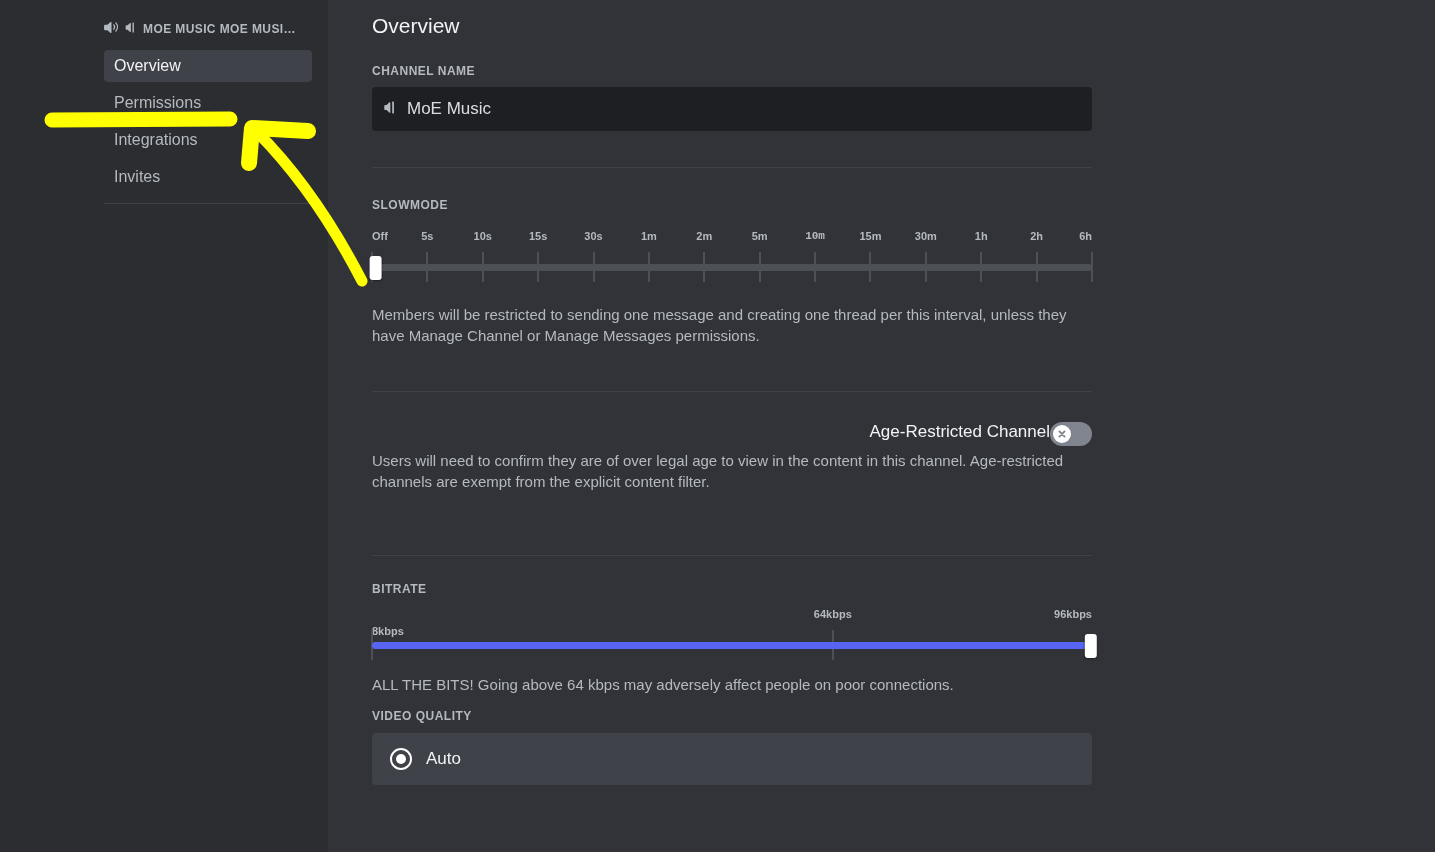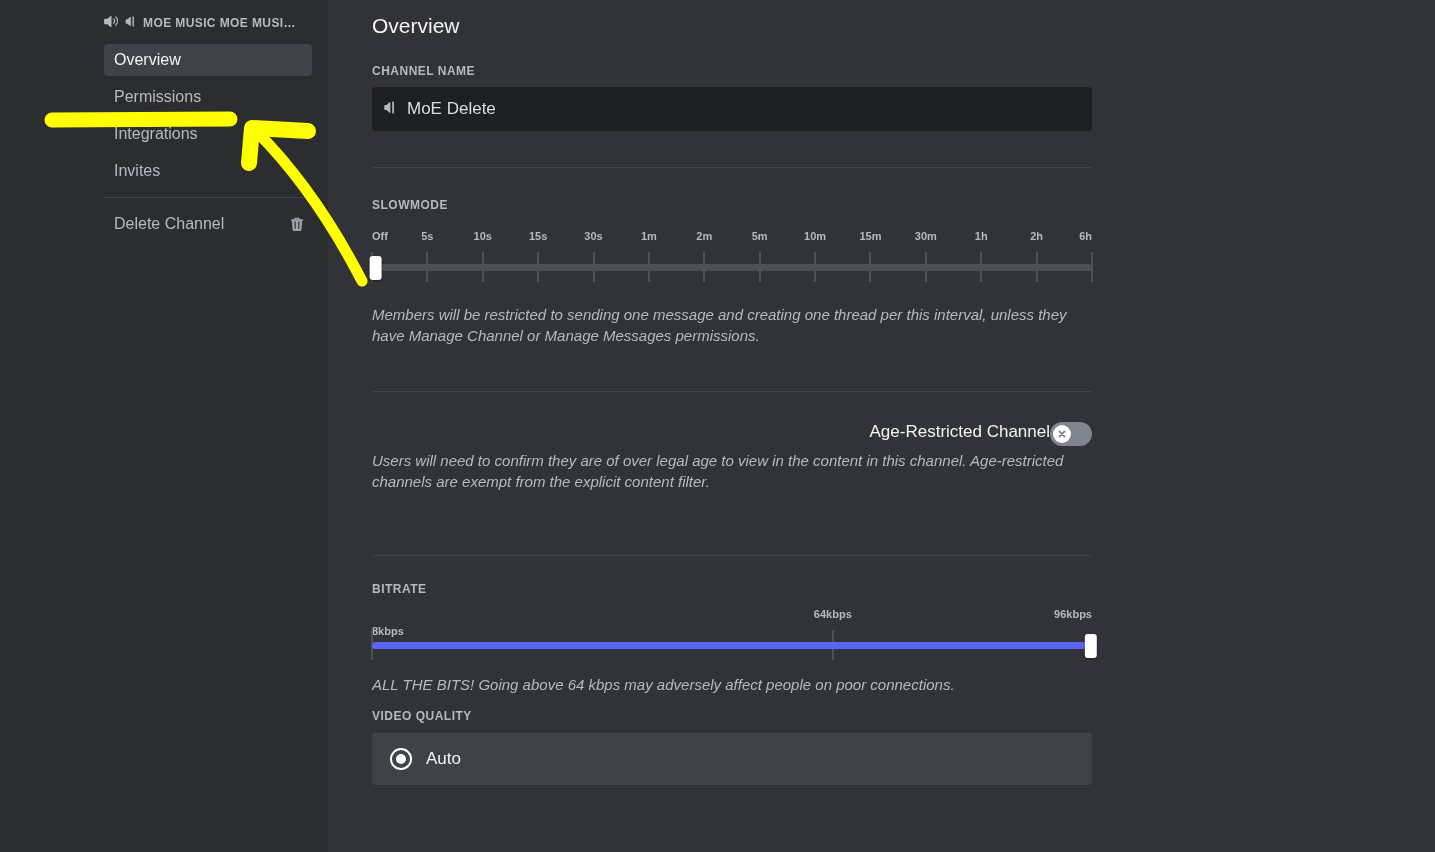"MOE MUSIC MOE MUSI…" .sidebar-inner { padding-top: 10px -> 16px }
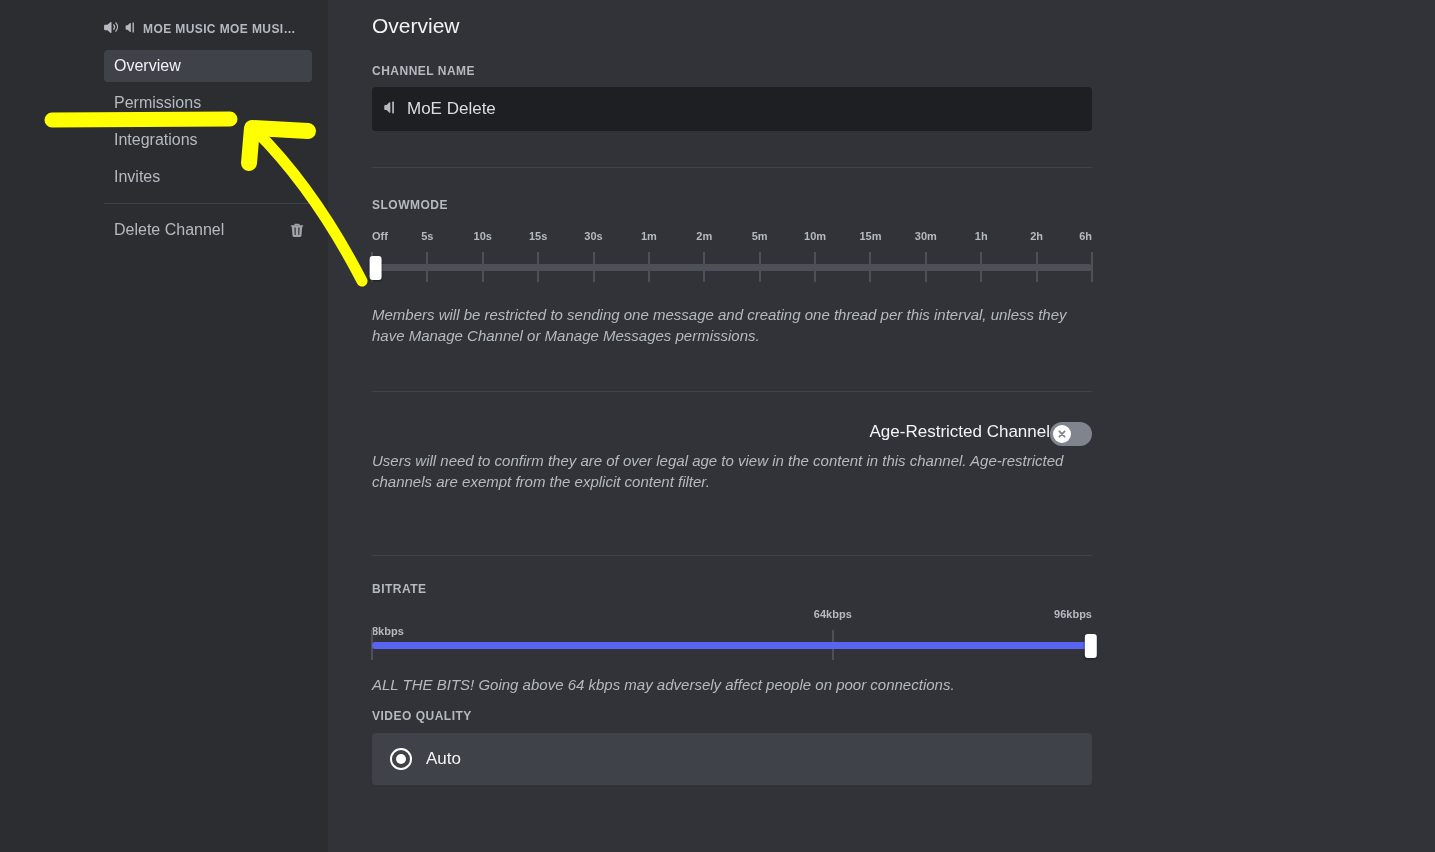"MoE Delete" span.val { text: Delete -> Music }
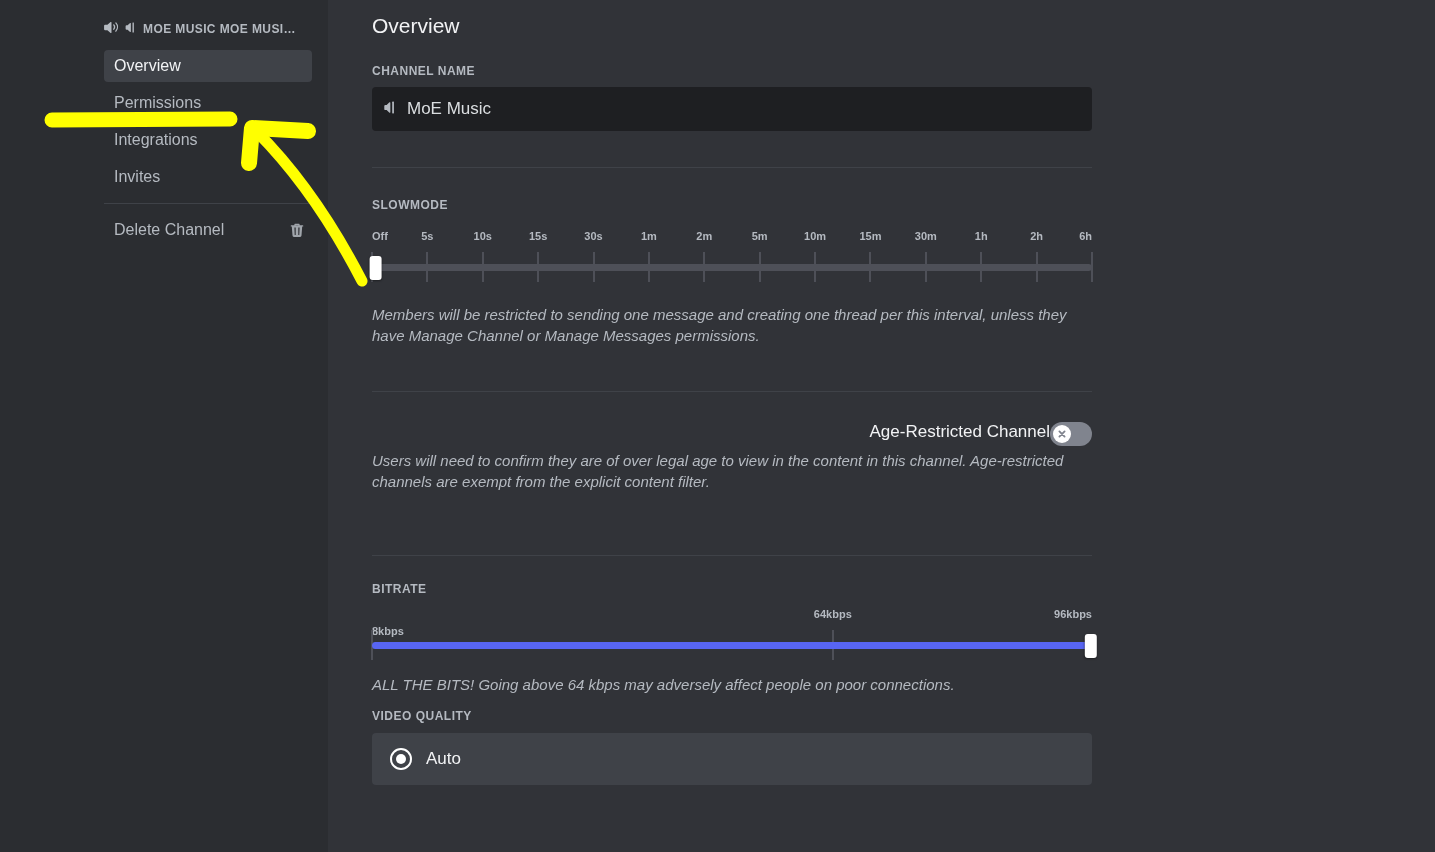"Delete Channel" div.nav-item { html: <div> <span>Delete Channel</span> <span> <svg> <path></path> </svg> </span> </div> -> none }
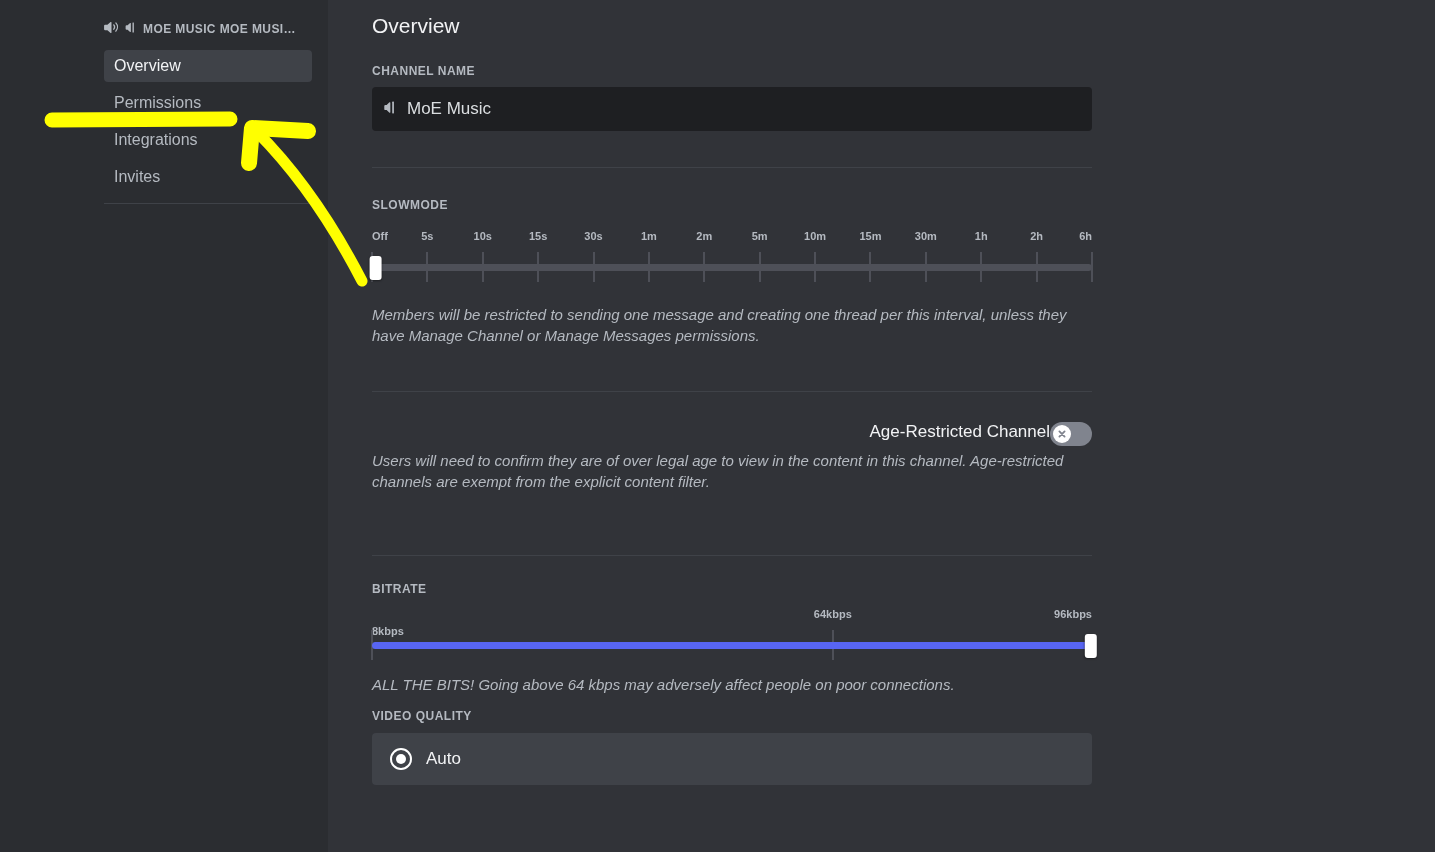"10m" span { font-family: none -> Liberation Mono, monospace }
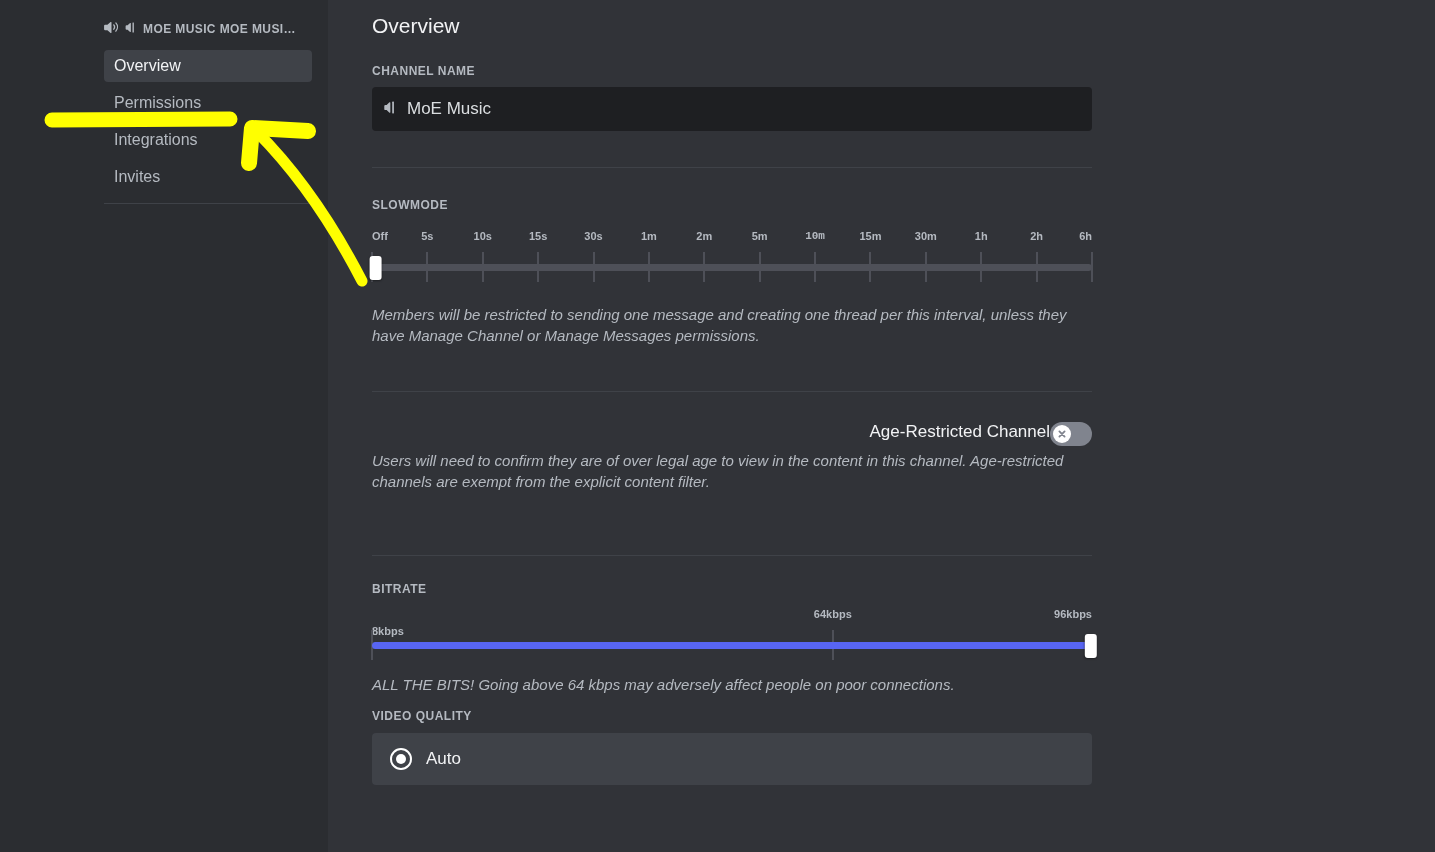"Members will be restricted to" .helper { font-style: italic -> none }
